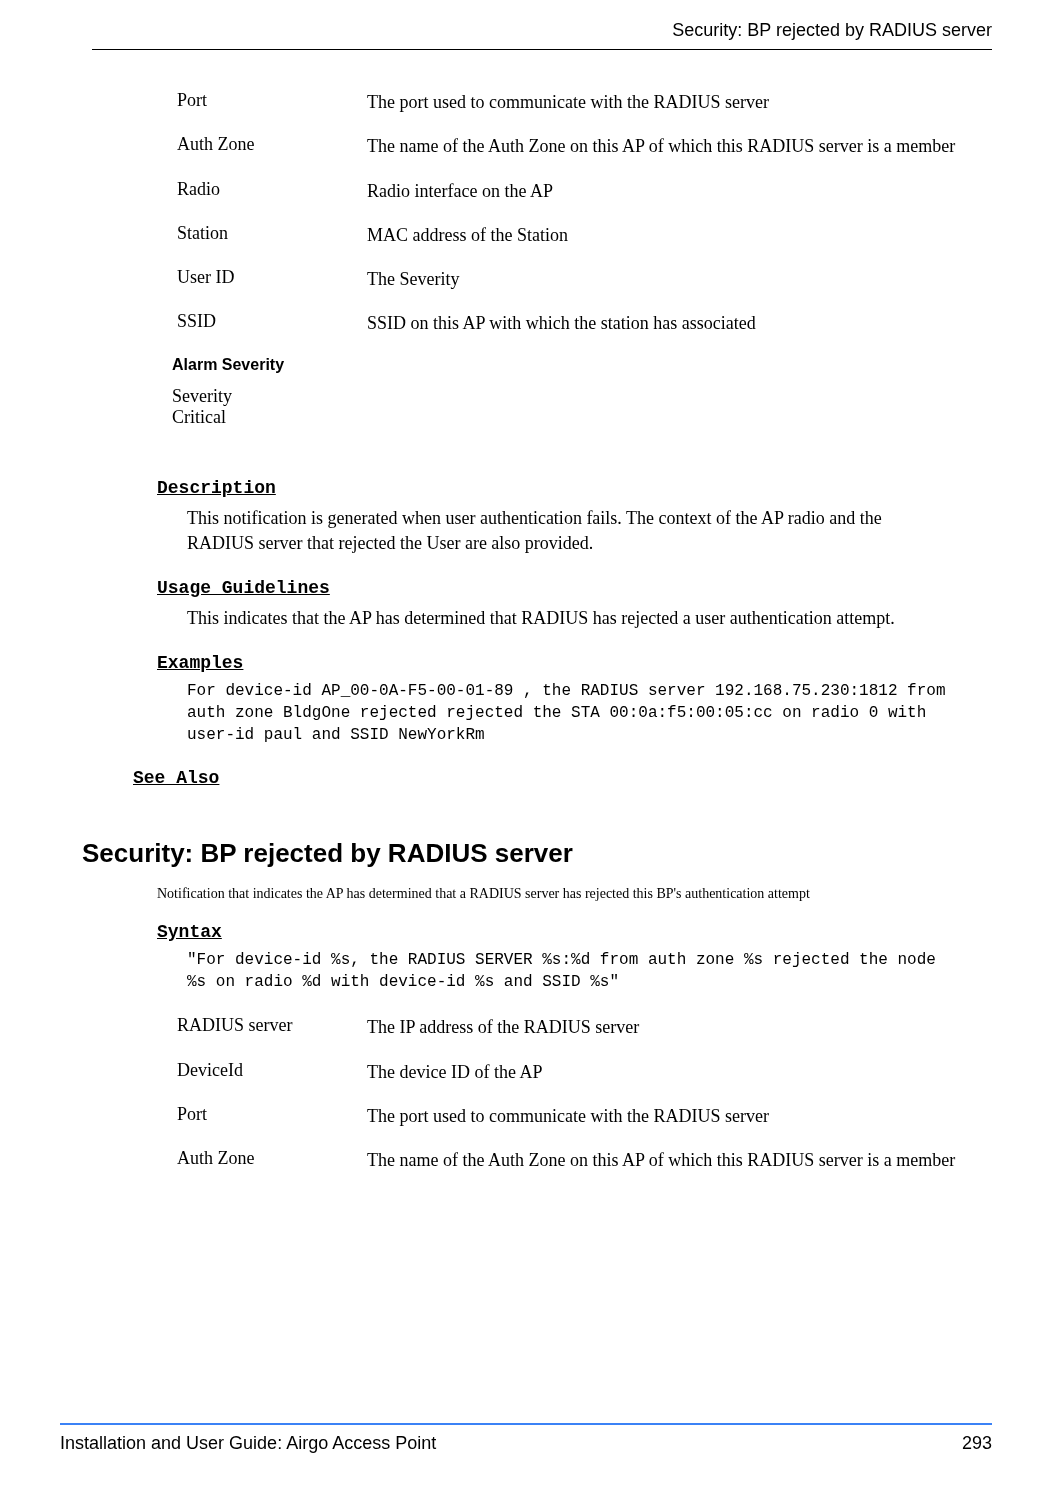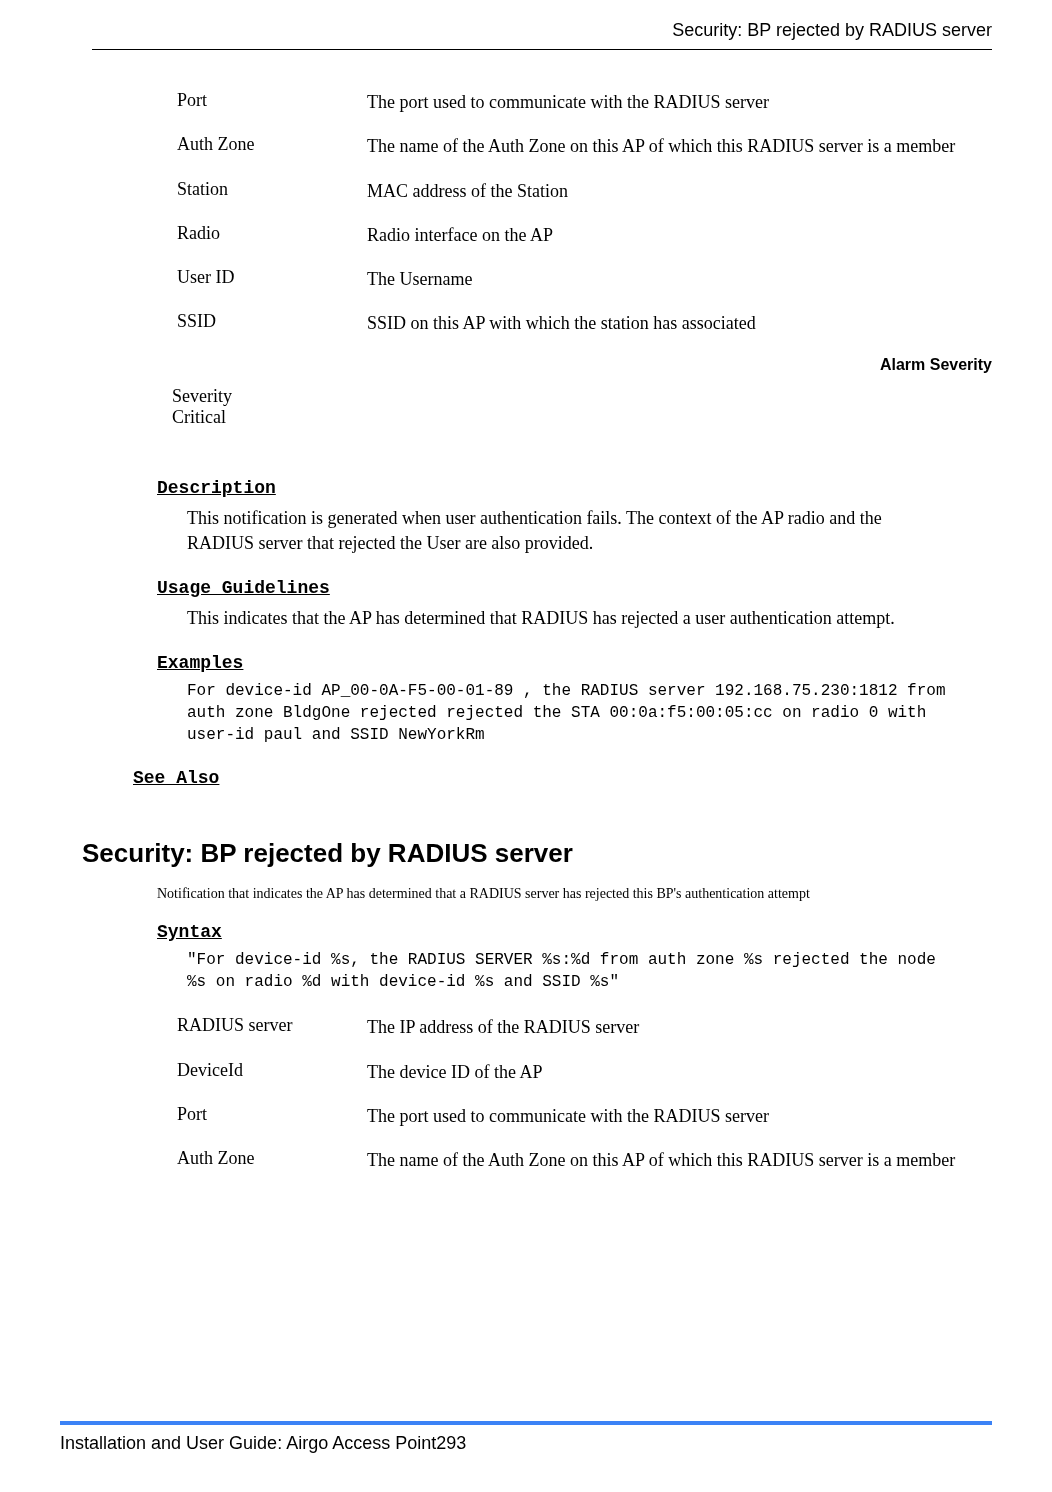"Station" div.param-row { order: before "Radio" -> after "Radio" }
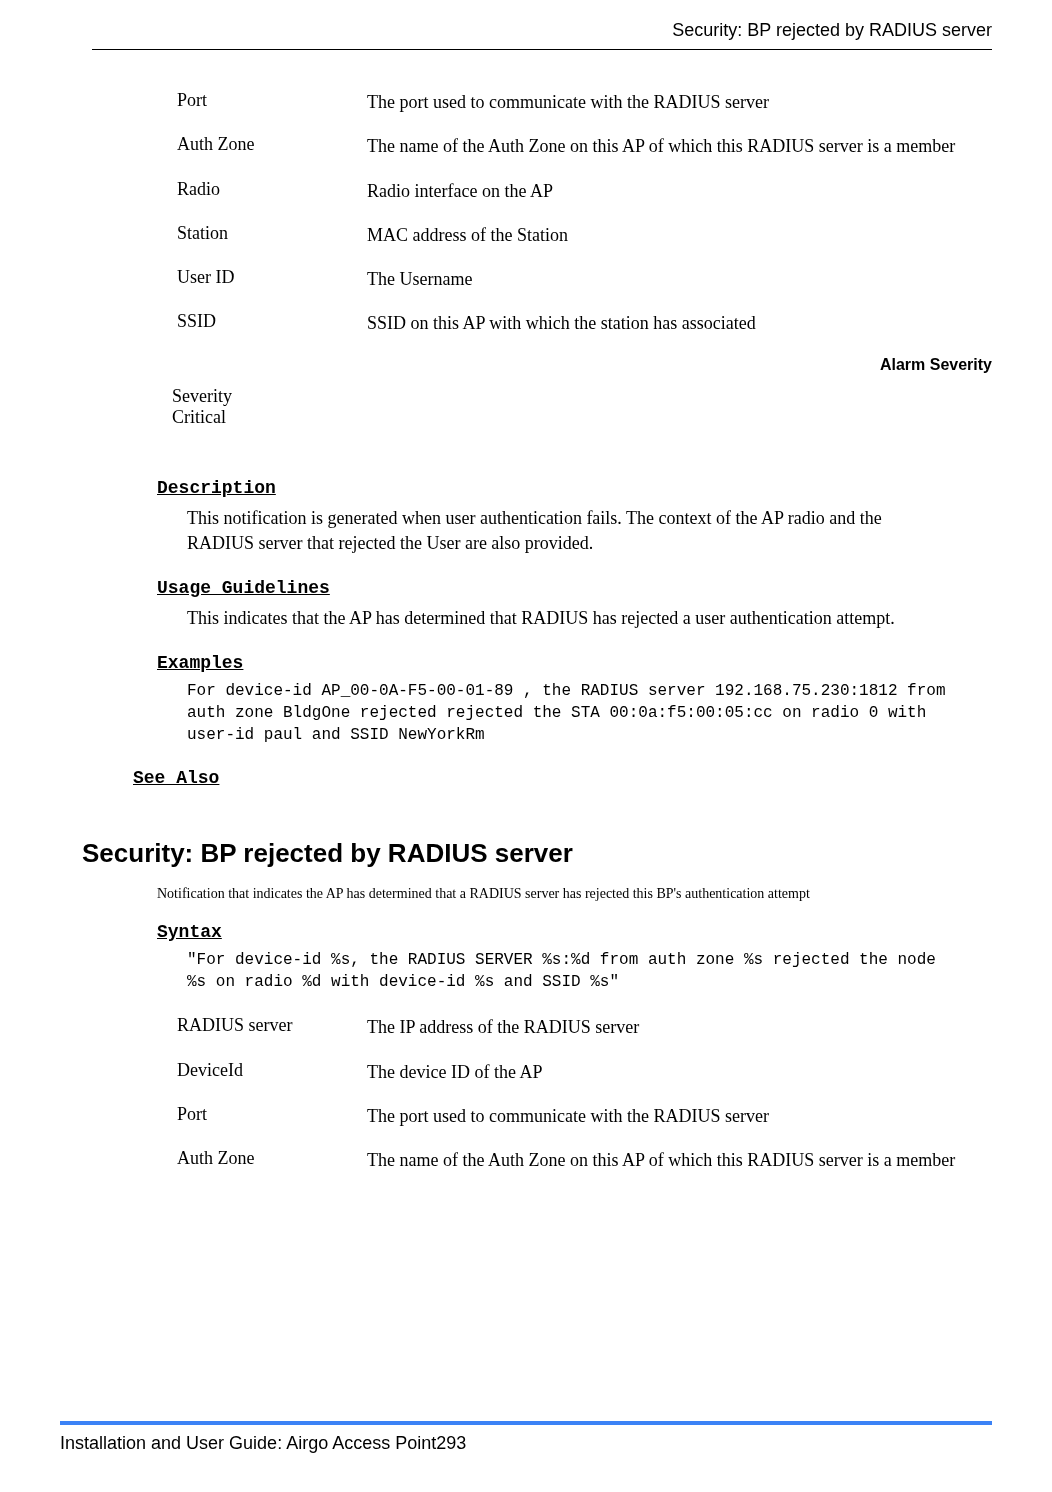"The Username" div.param-desc { text: Username -> Severity }
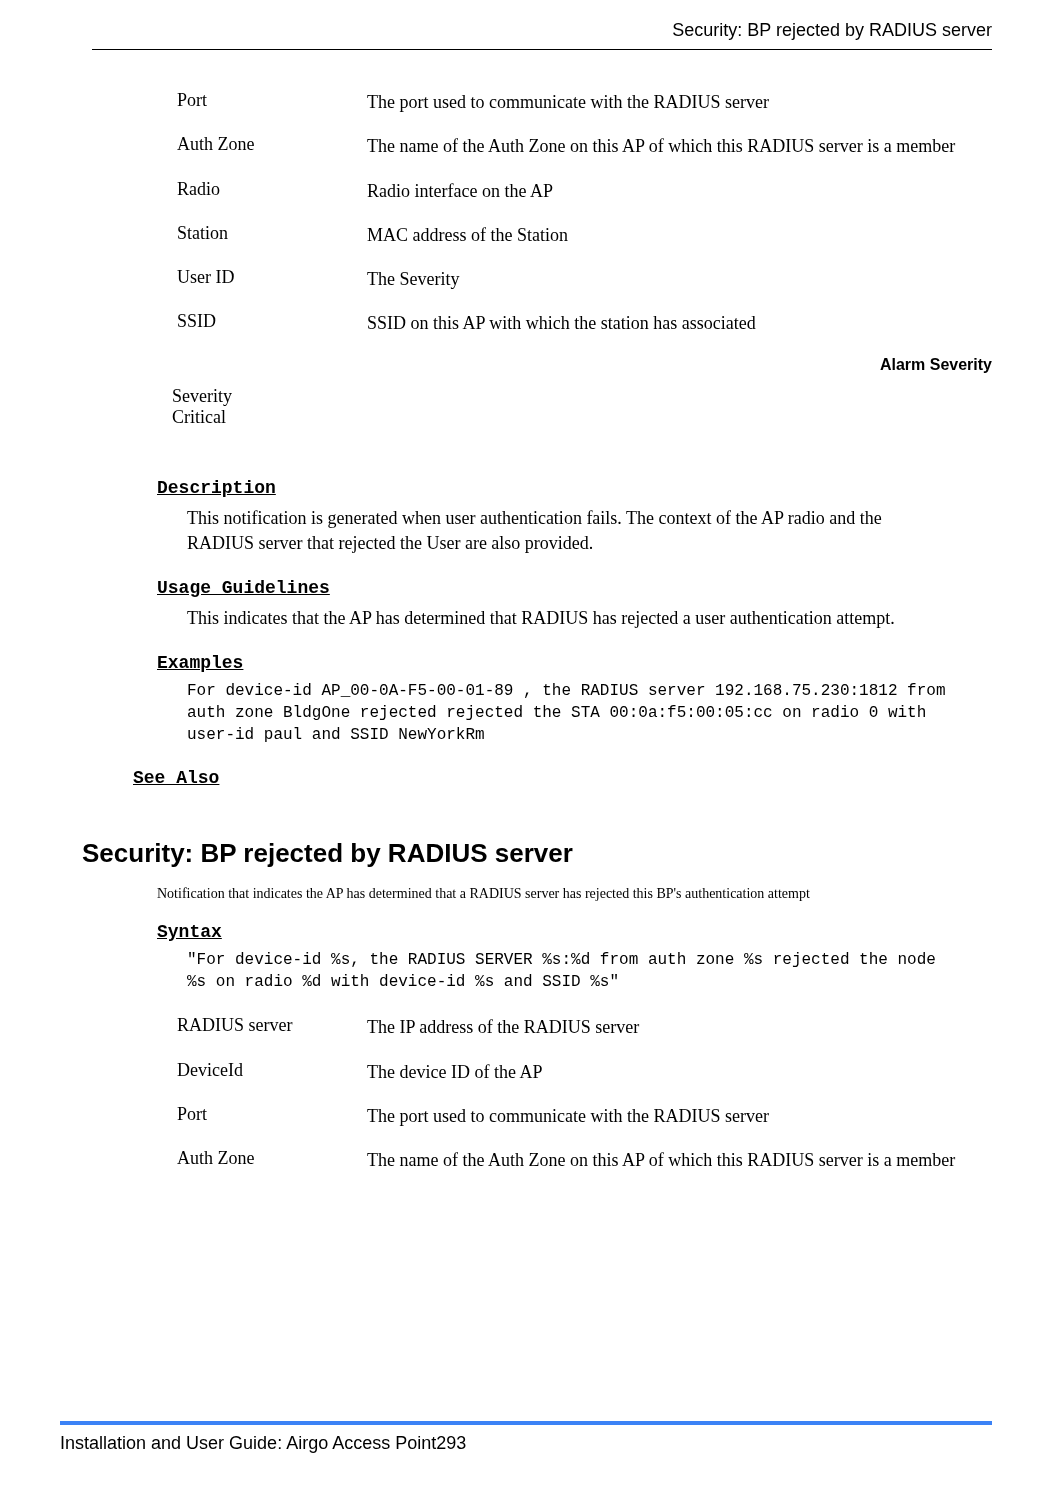"Alarm Severity" .severity-header { text-align: right -> none }
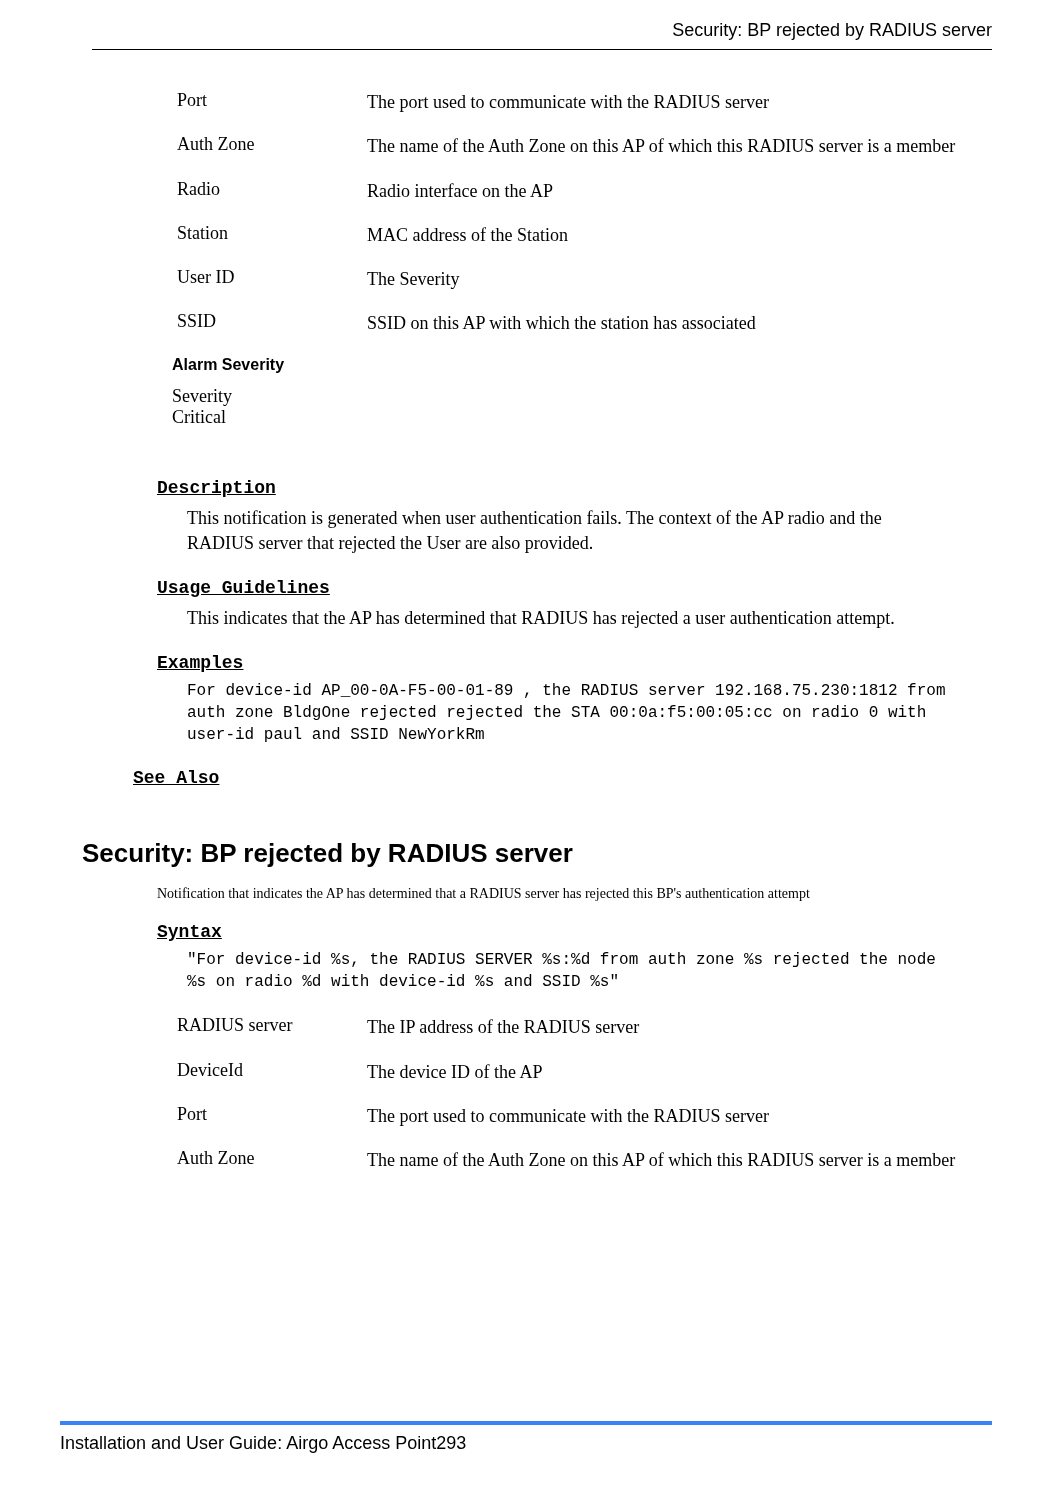"Installation and User Guide: Airgo" .footer { border-top: 4px solid #3b82f6 -> 2px solid #3b82f6; justify-content: none -> space-between }
